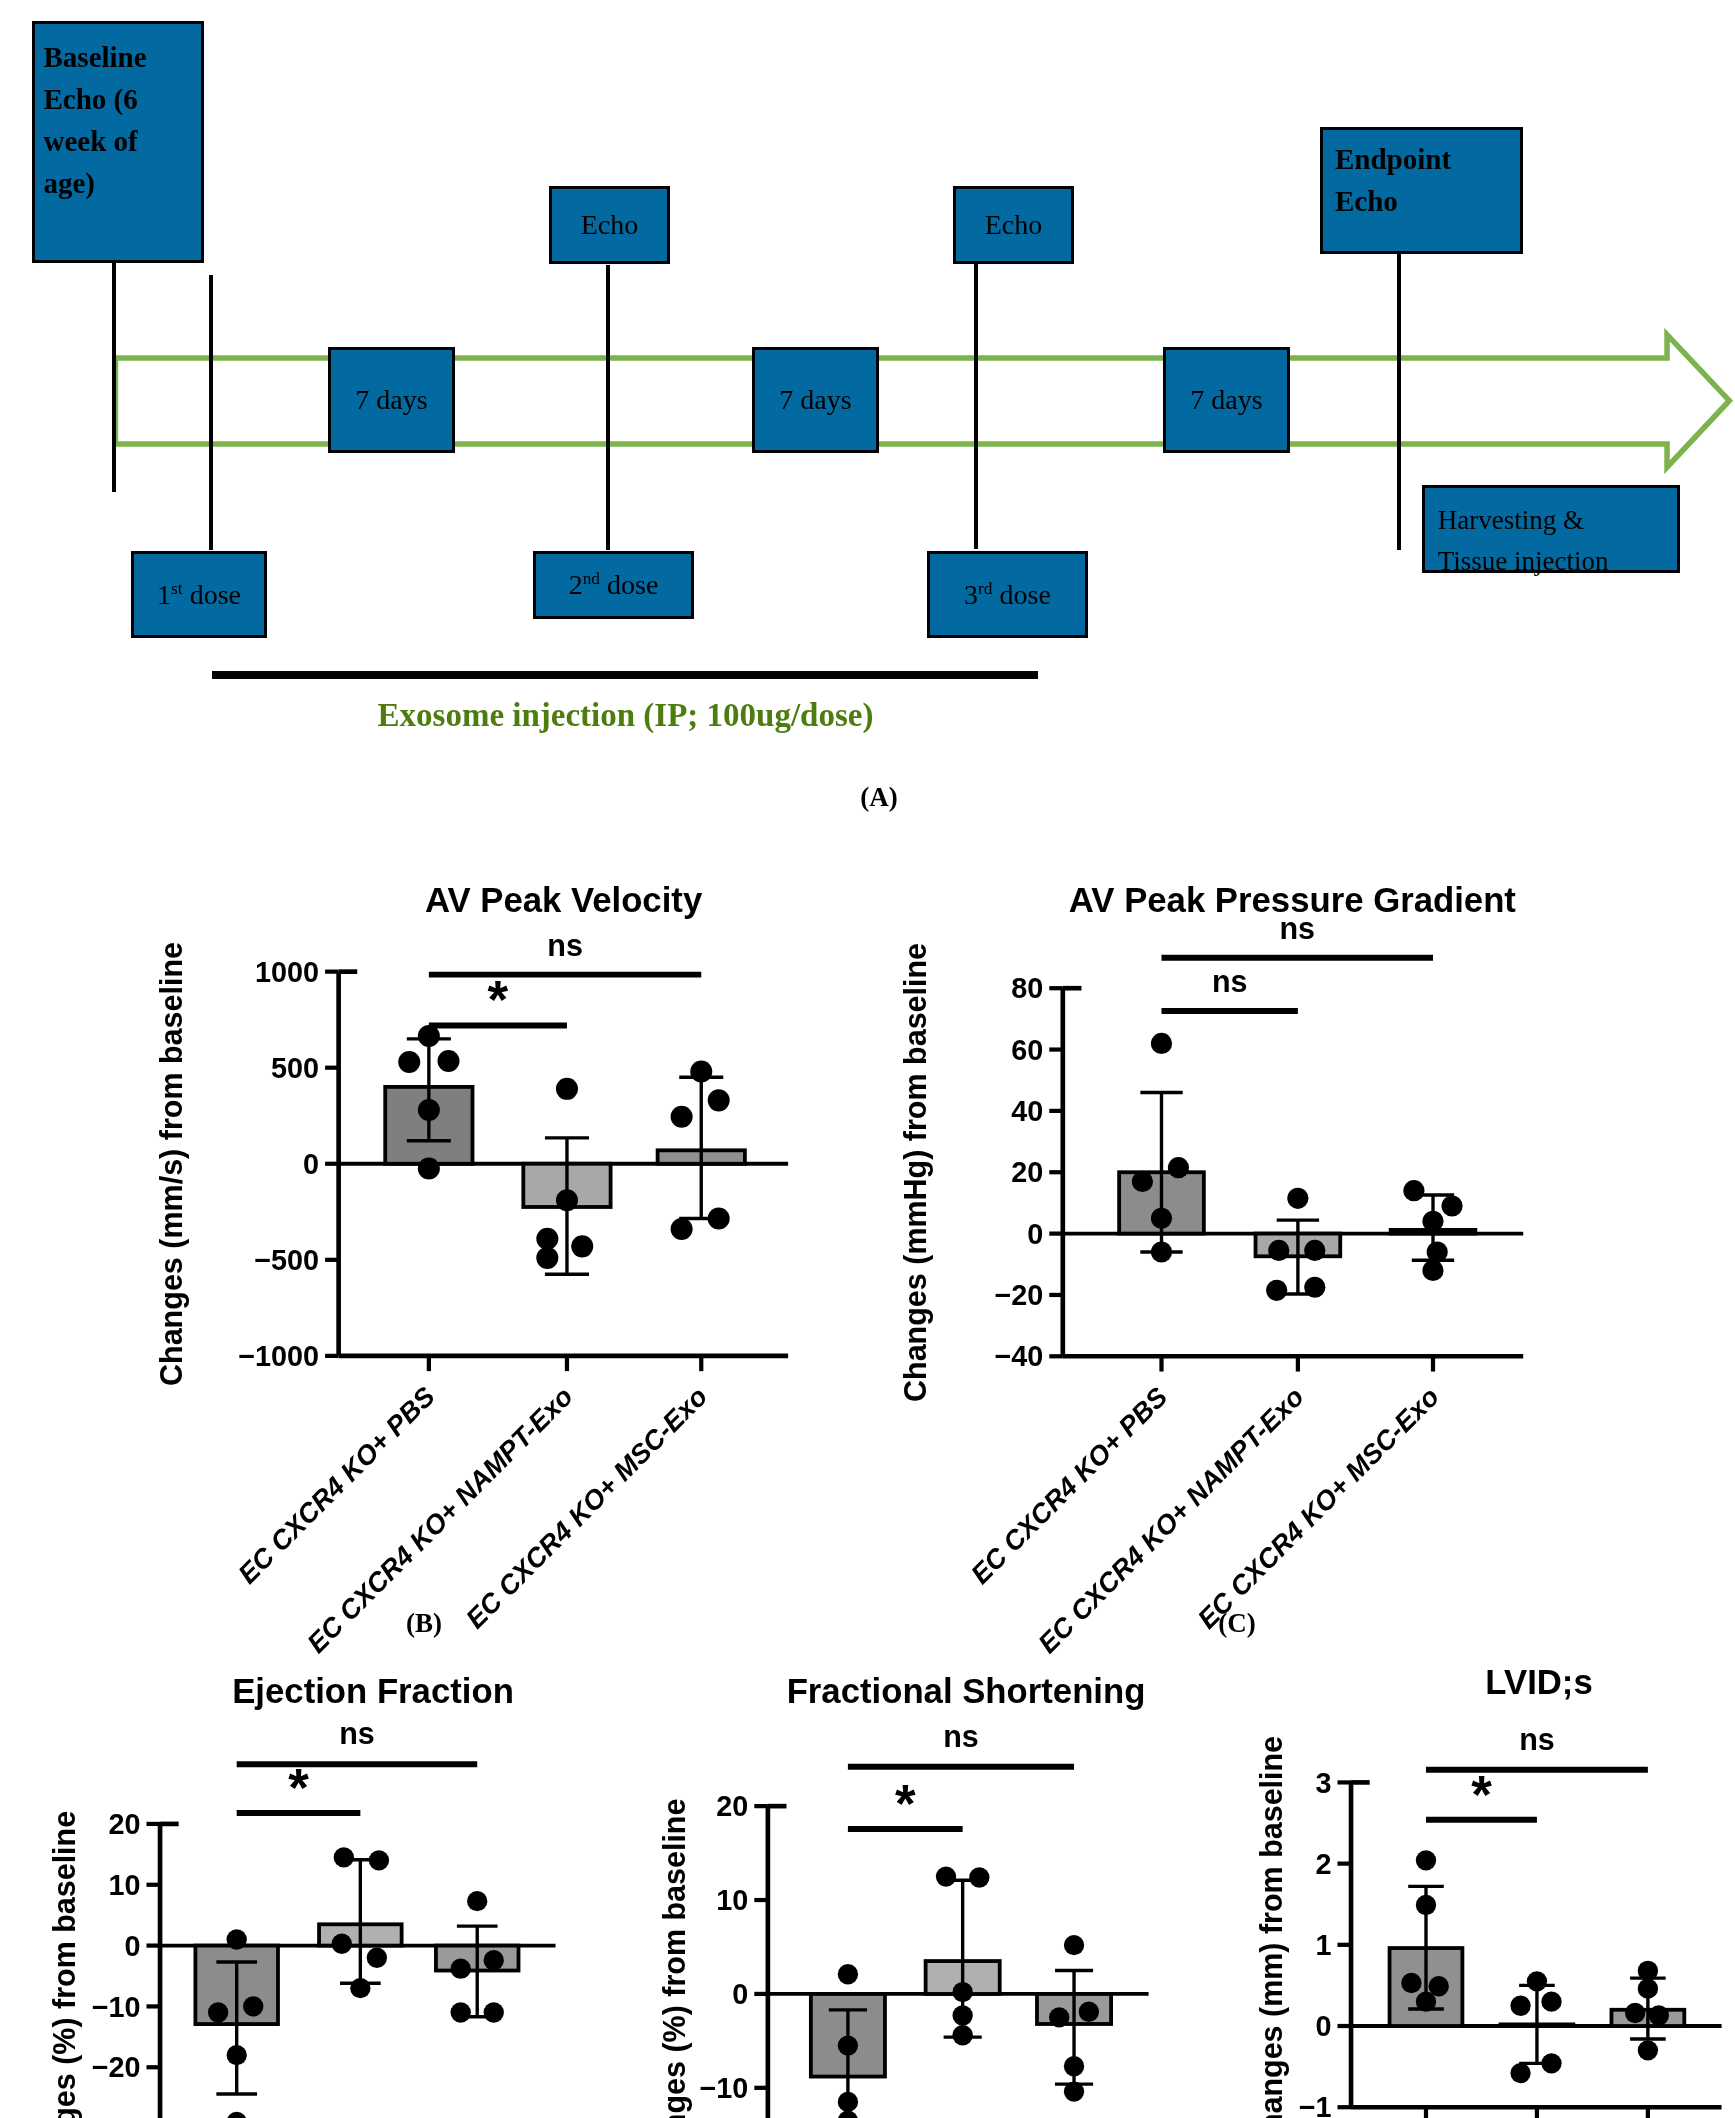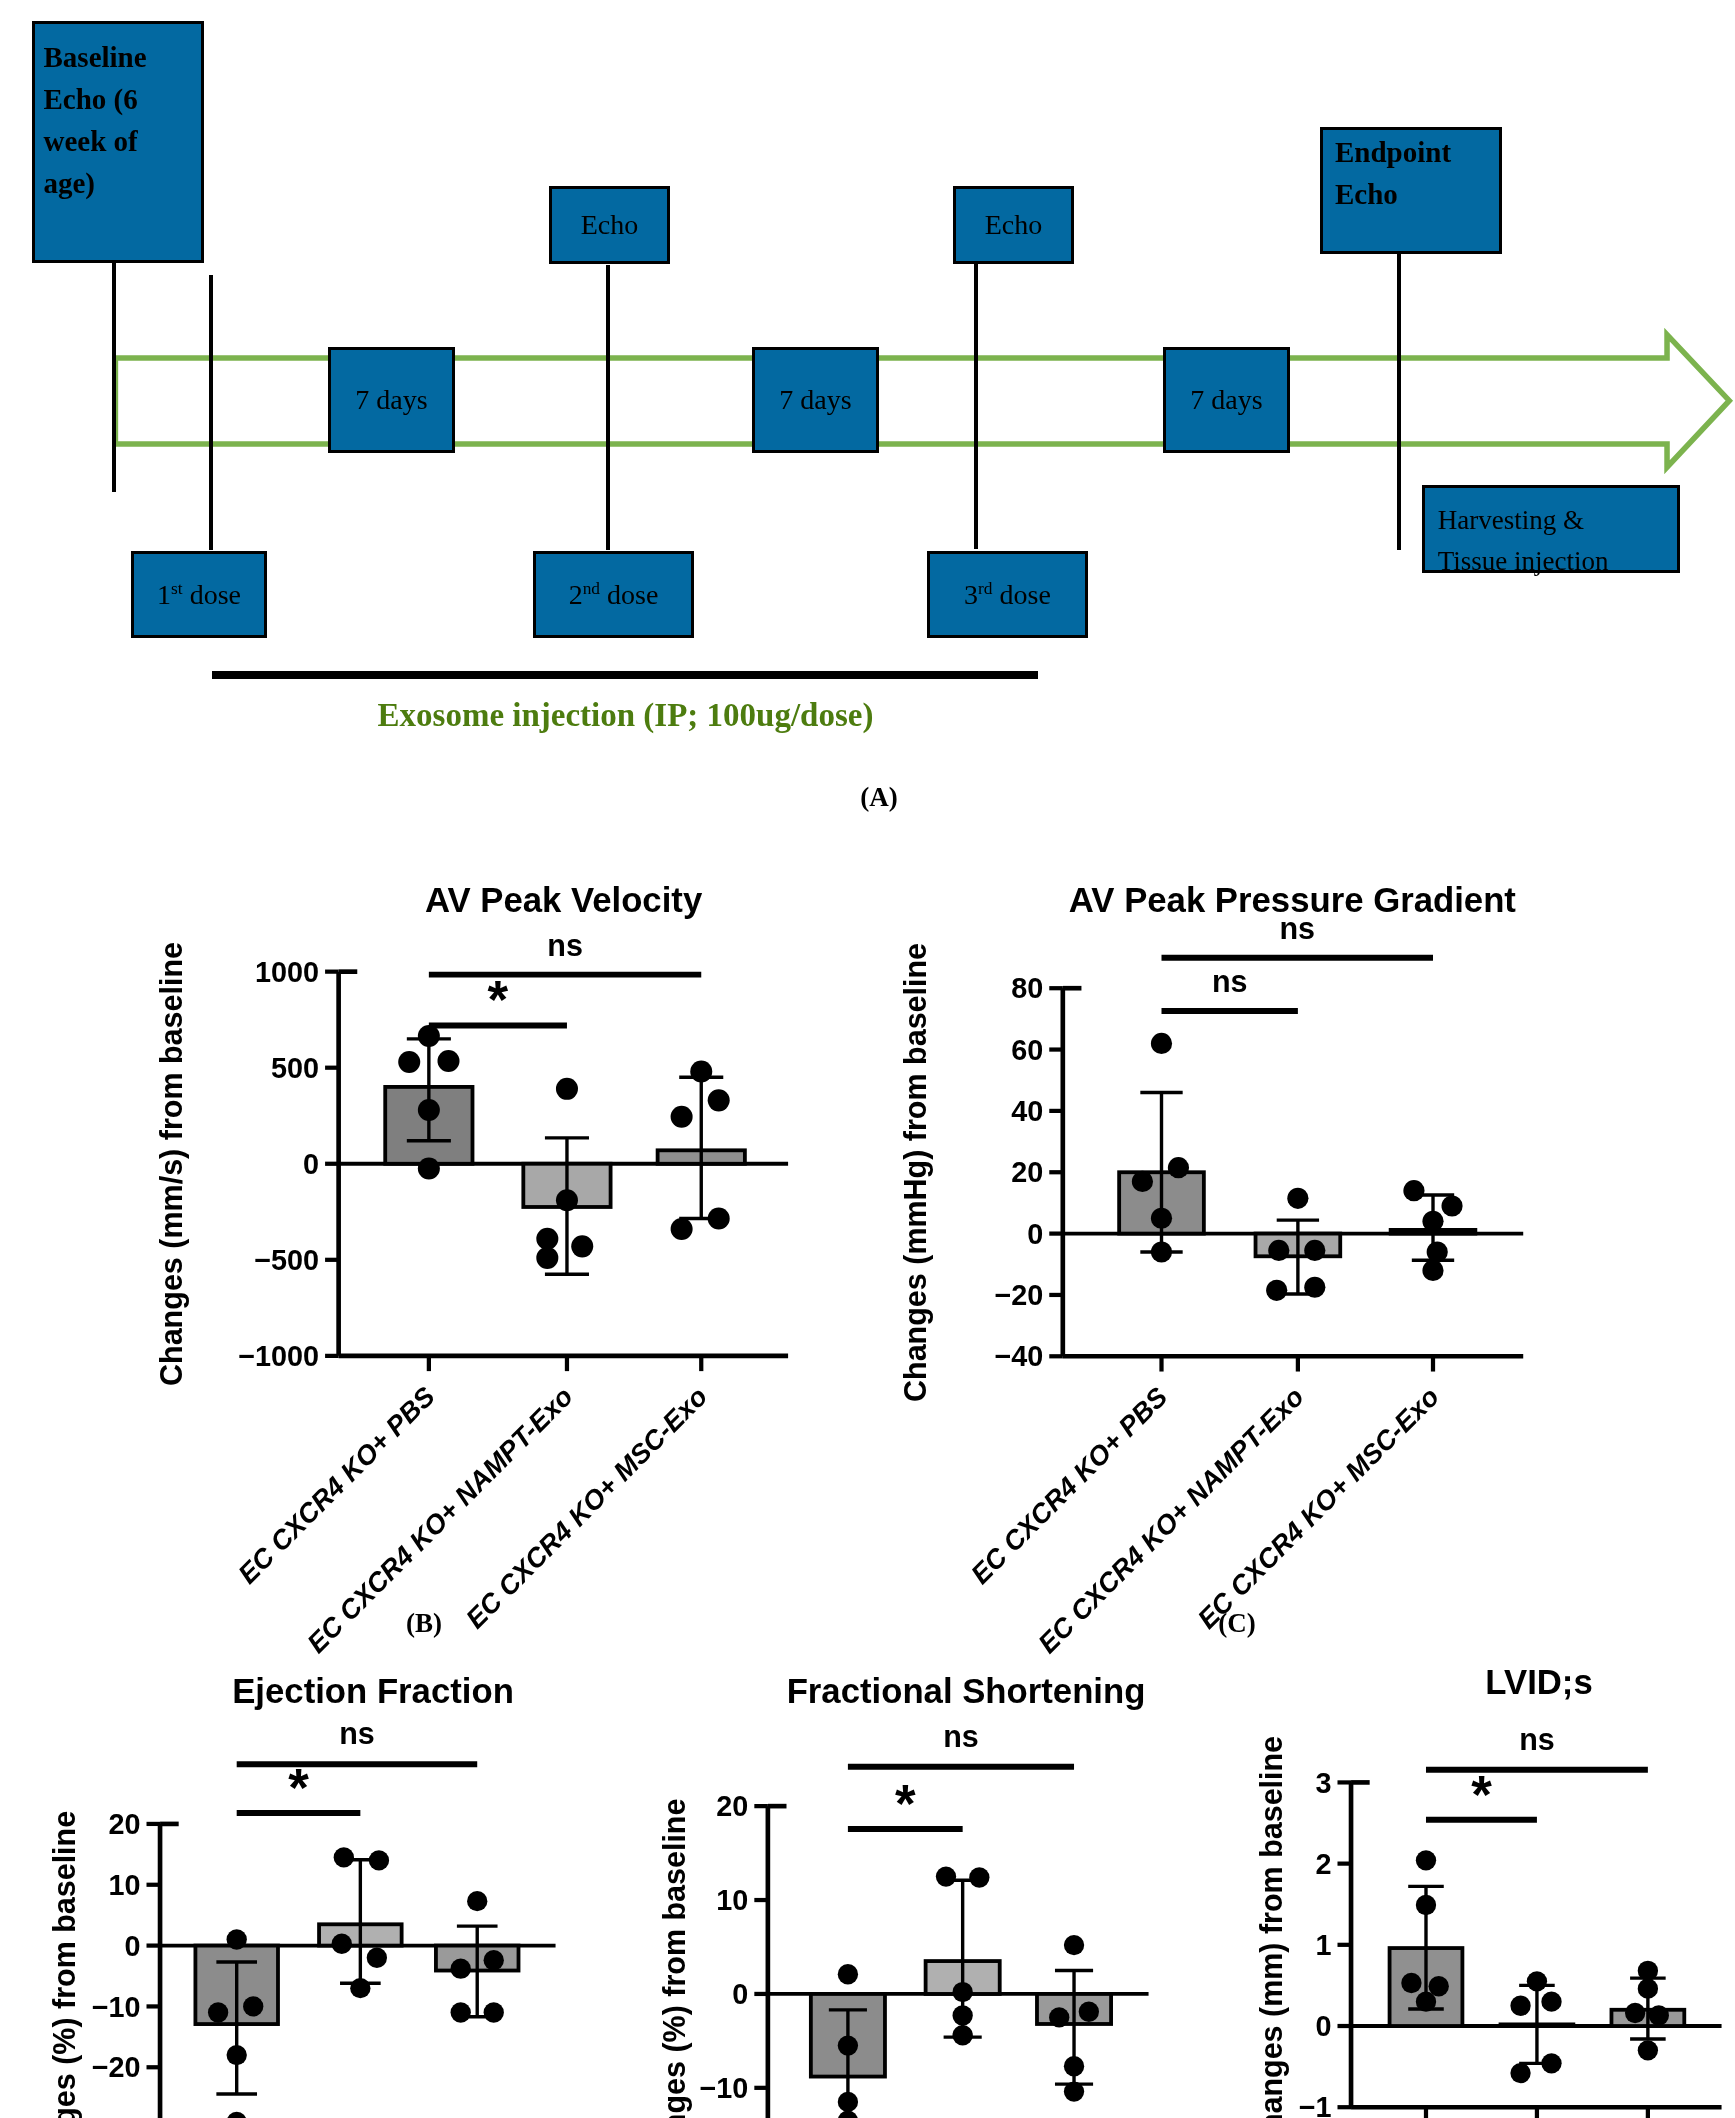"Endpoint Echo" div.tlbox { padding: 1px 12px -> 8px 12px; width: 182px -> 203px }
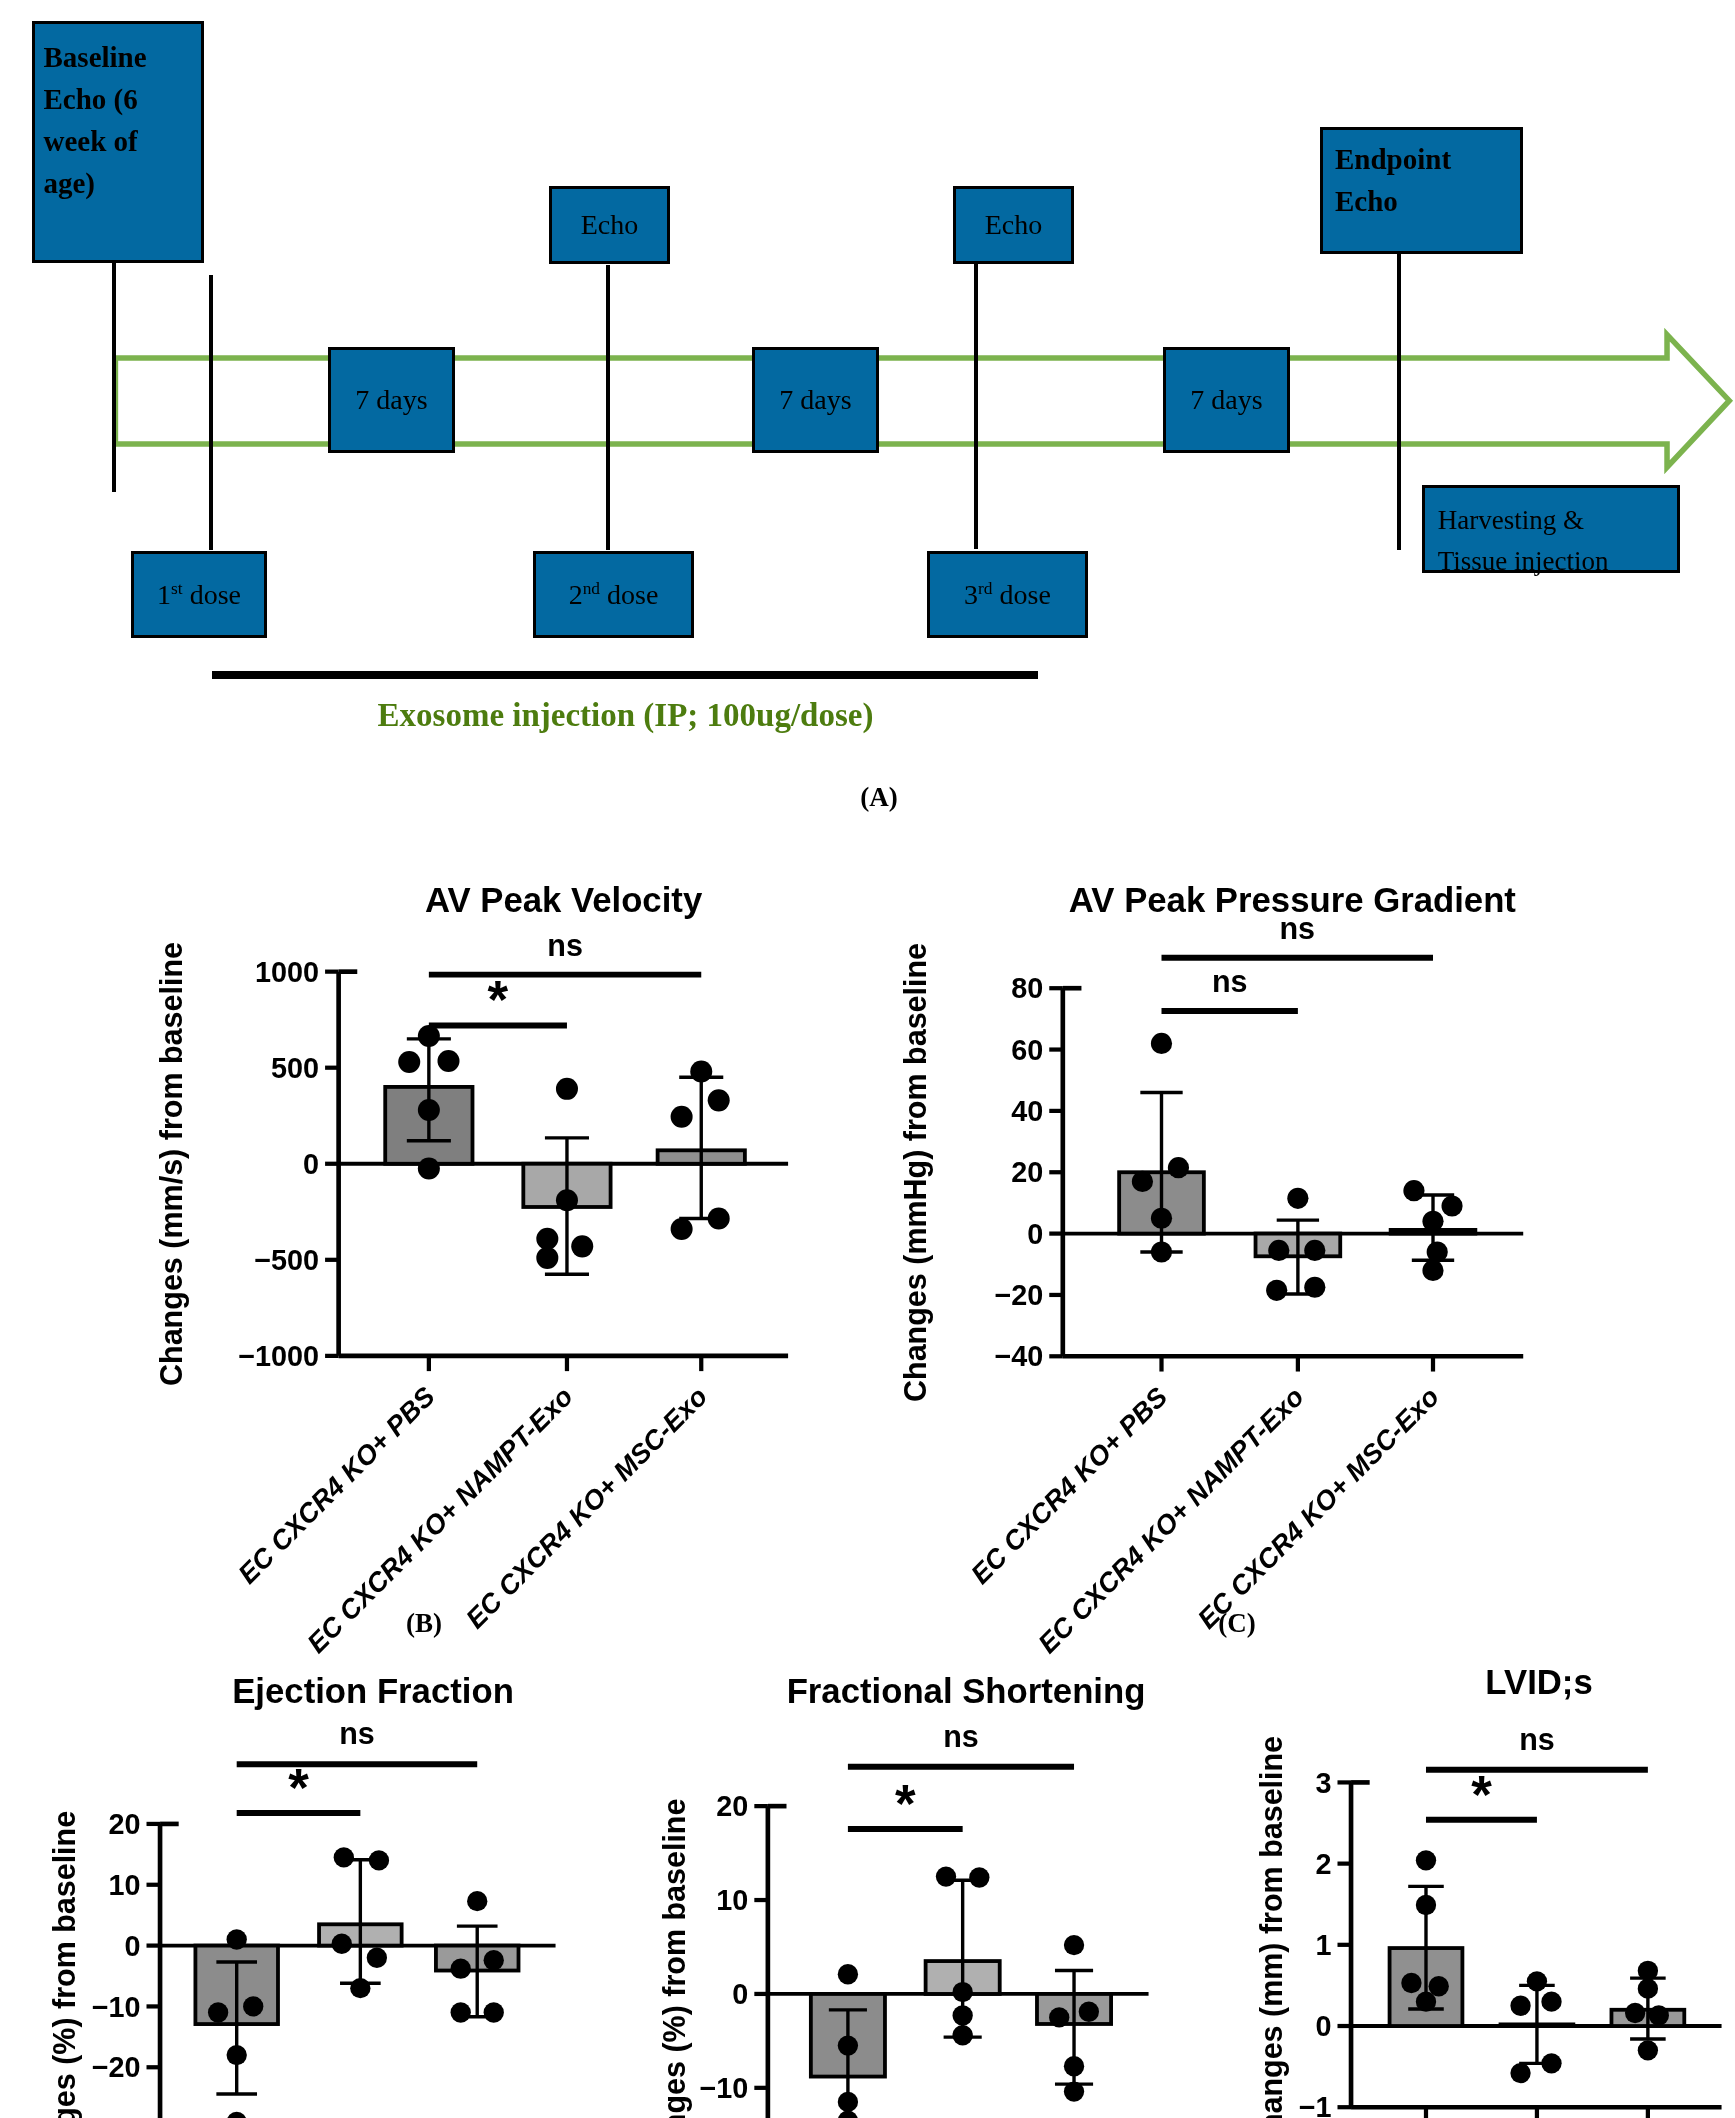"2nd dose" div.tlbox { height: 87px -> 68px }
